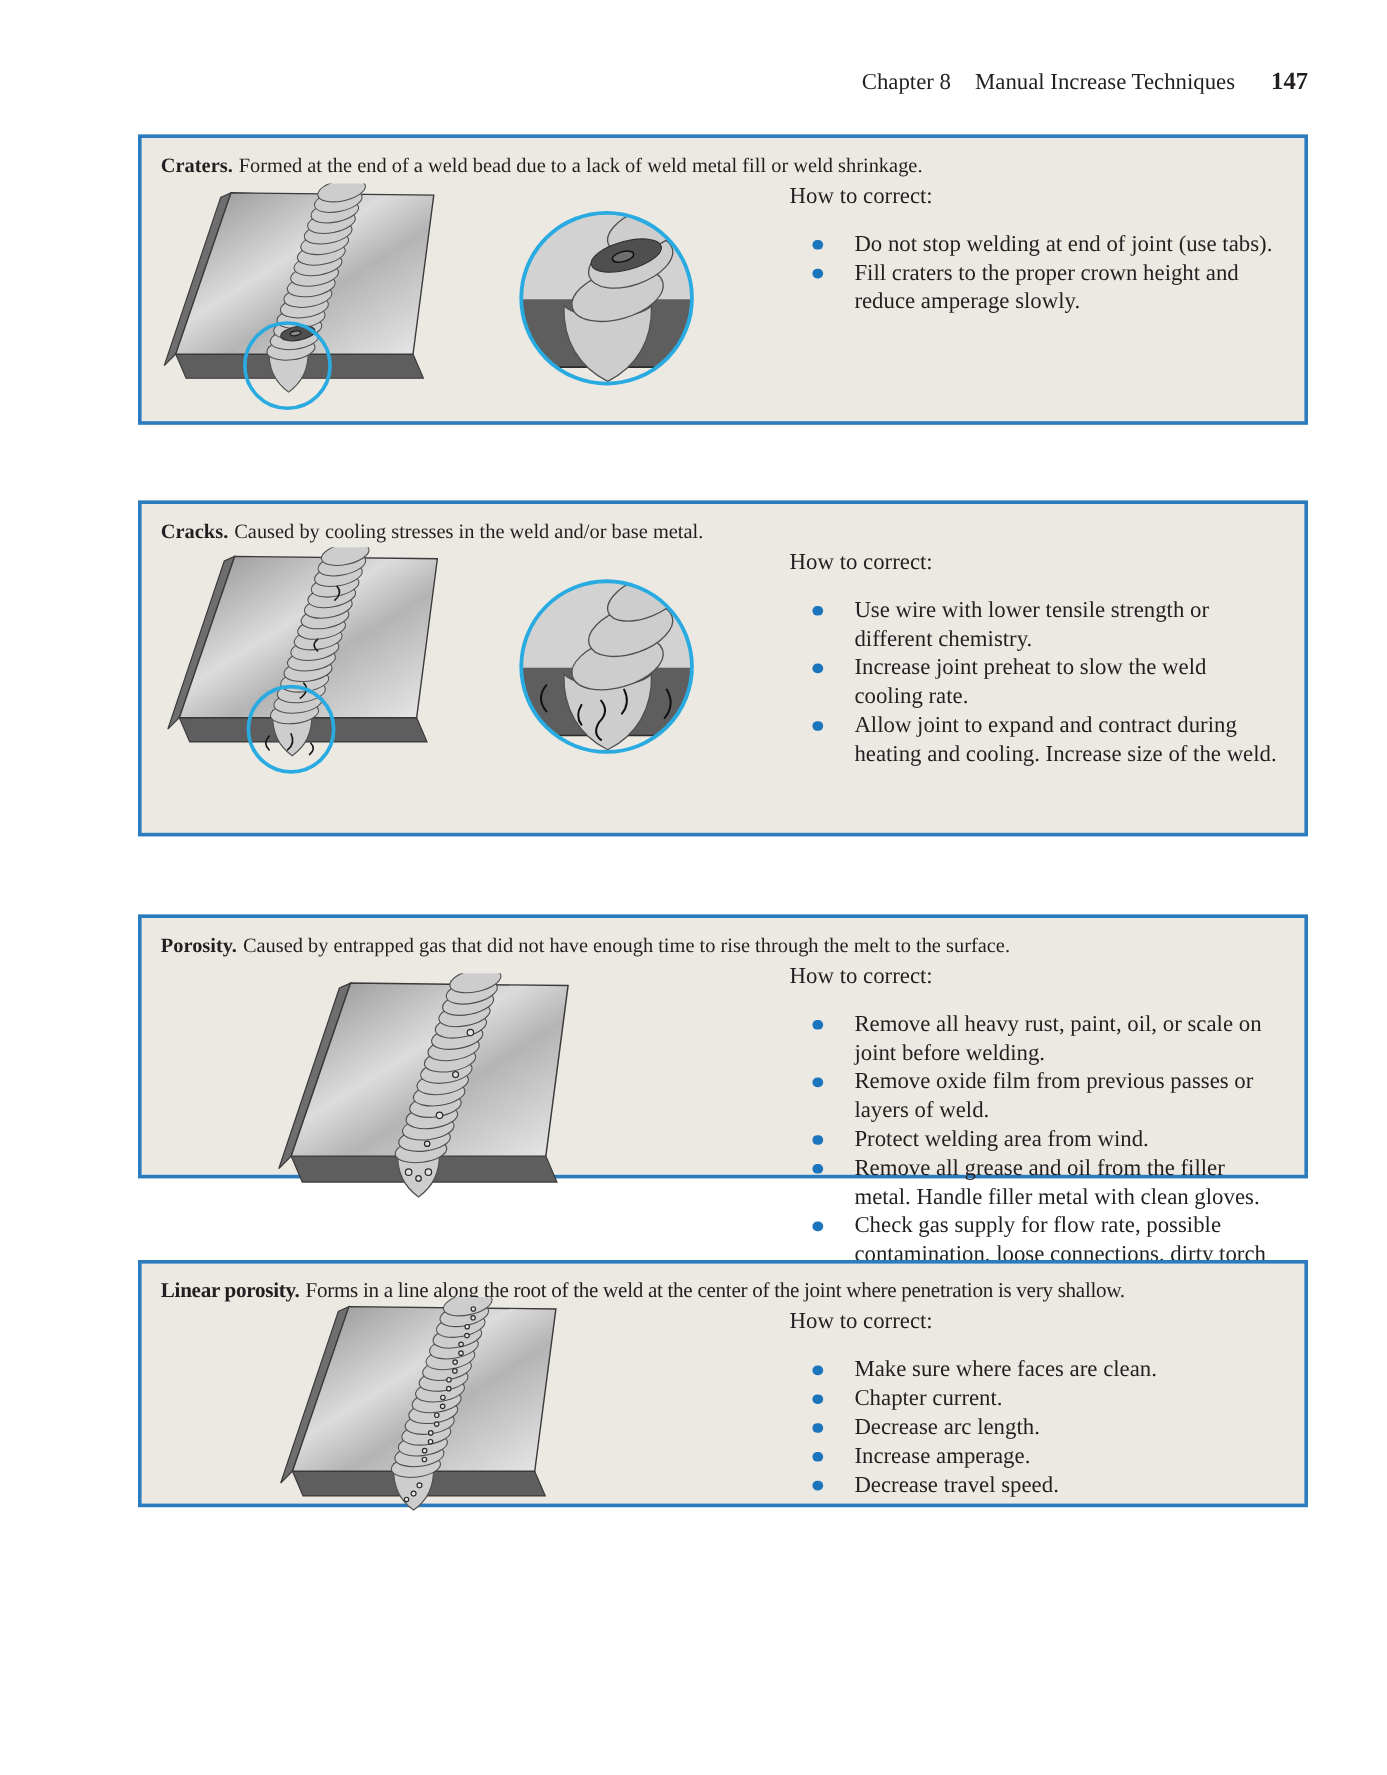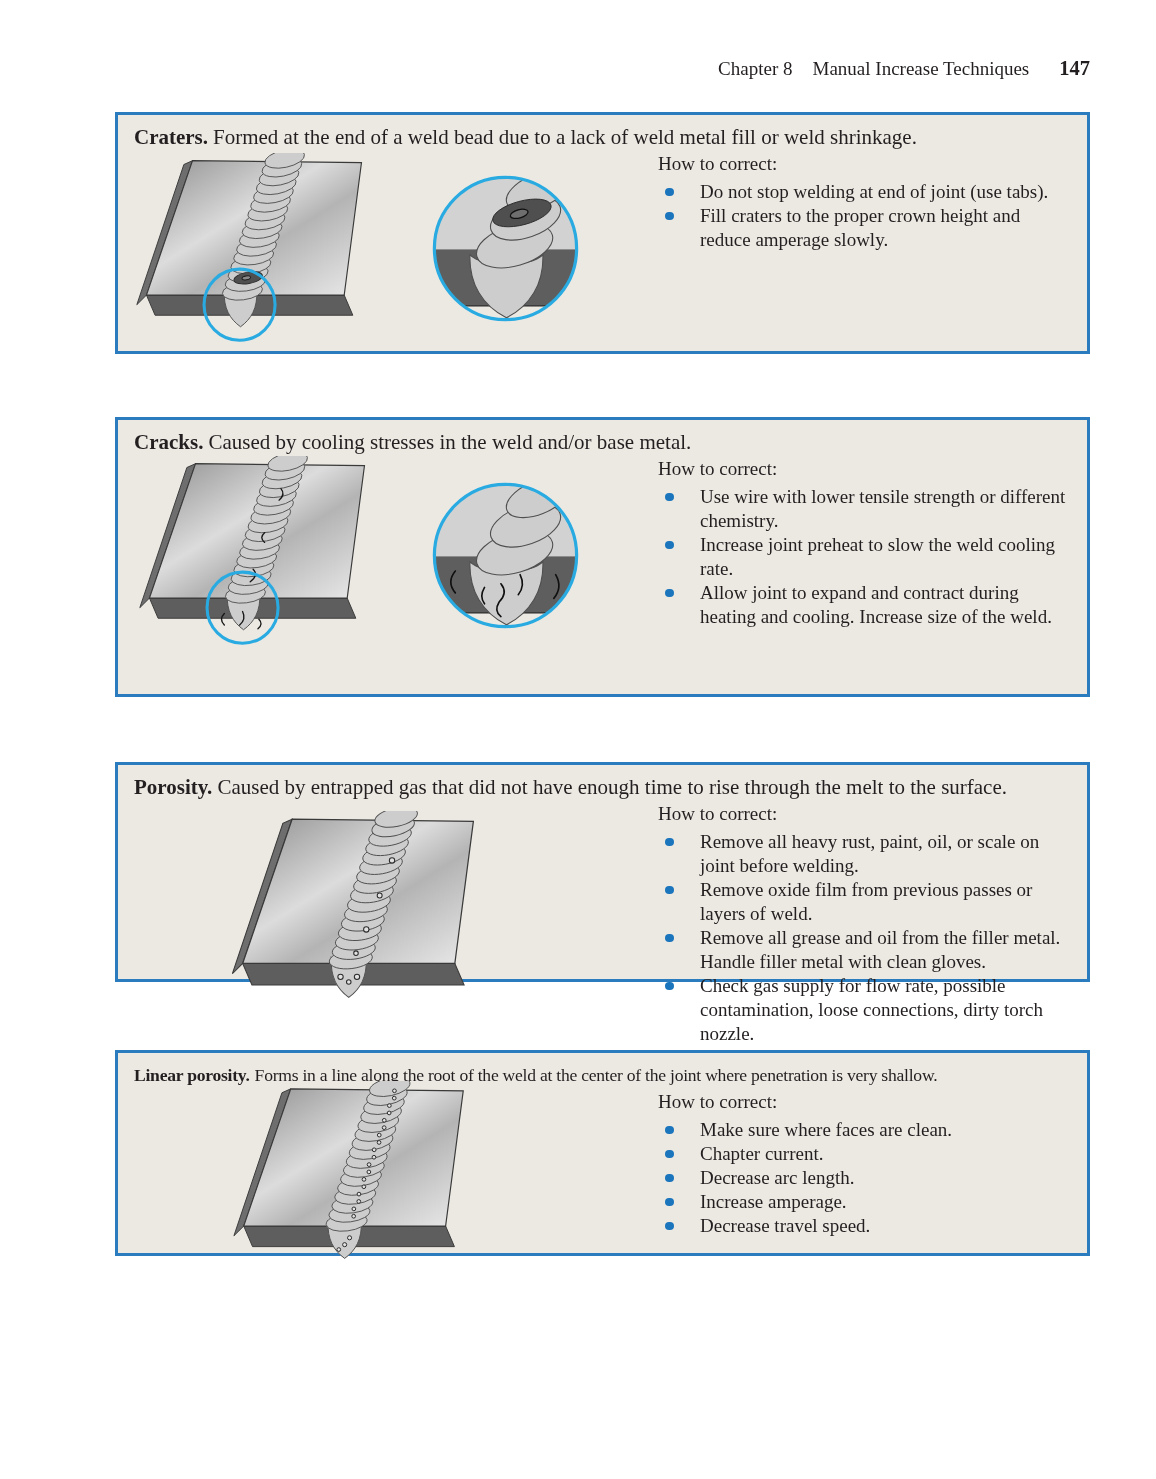"Craters. Formed at the end" .box-title { font-size: 21px -> 17px }
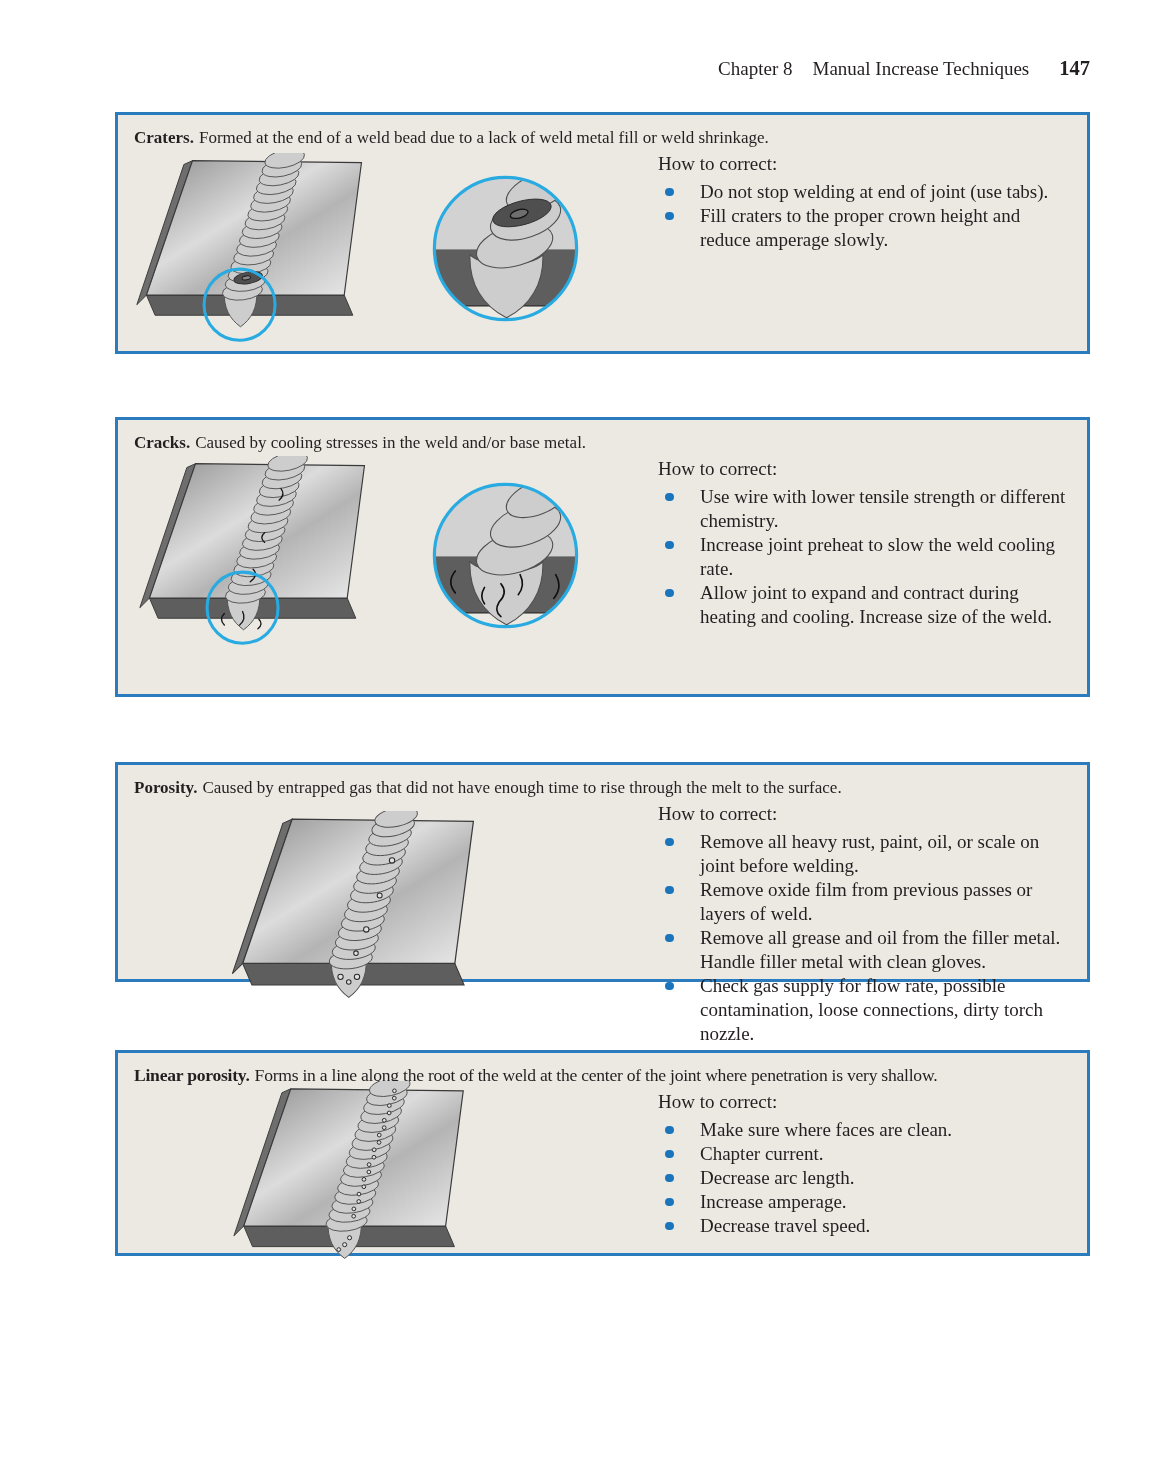"Do not stop welding at" ul.howto-list { margin: 4px -> 16px }
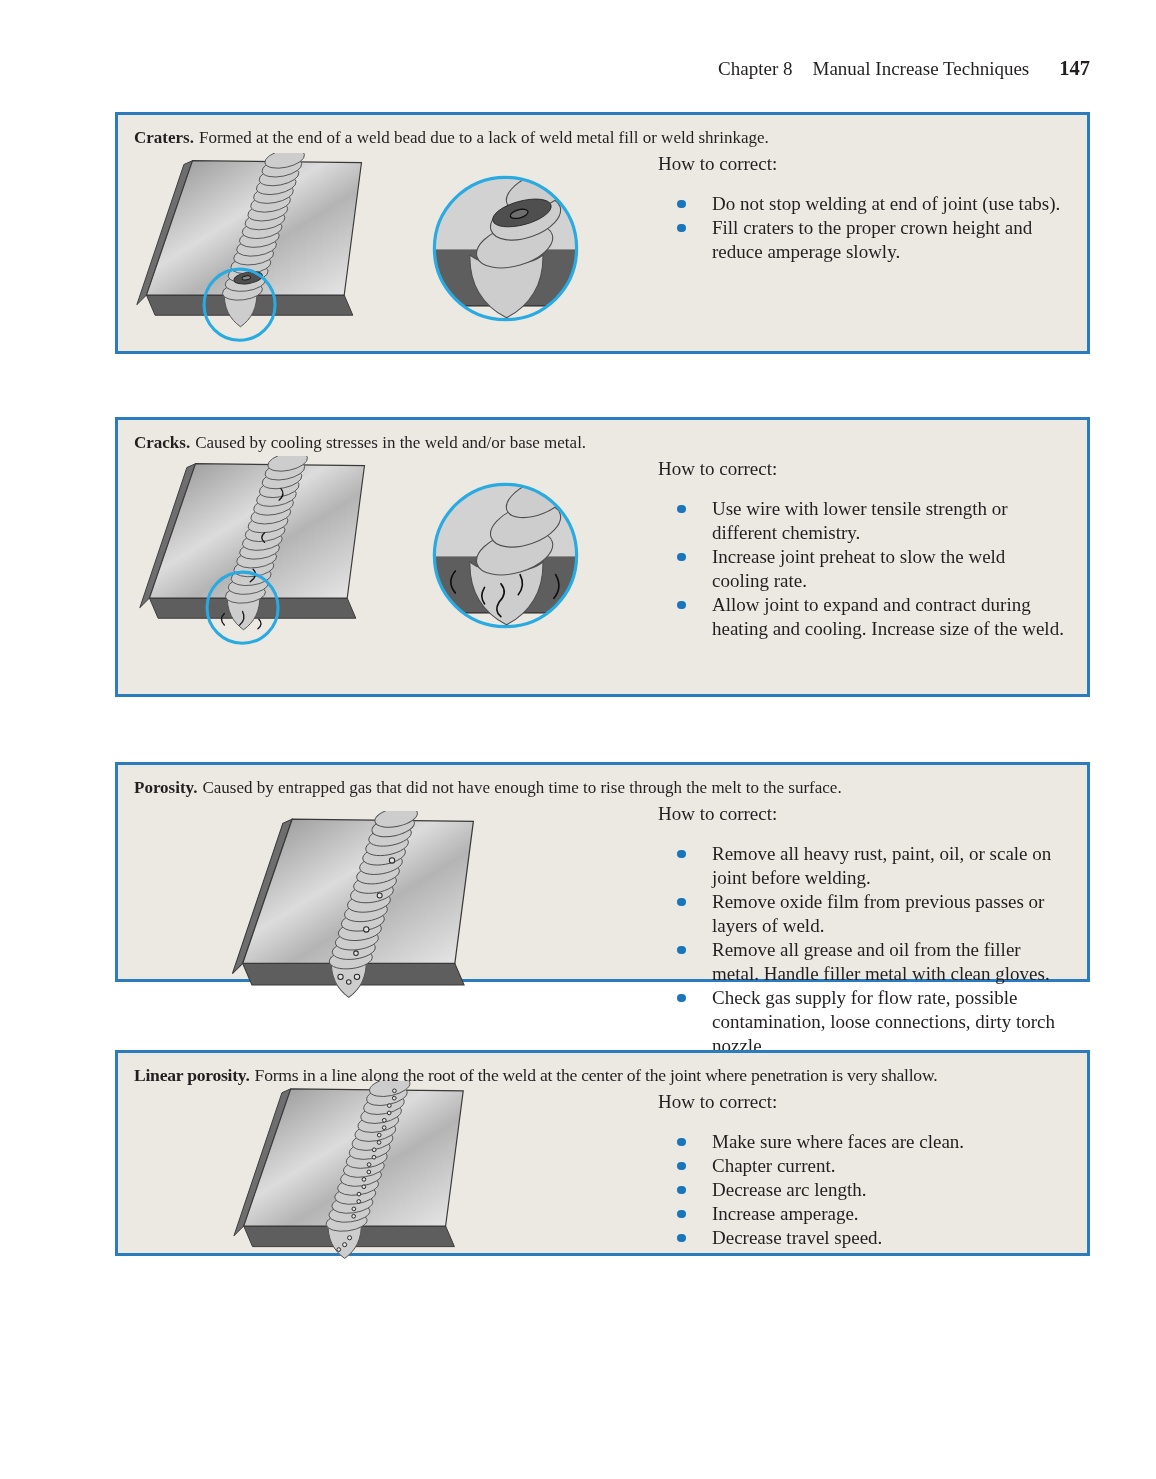"Protect welding area from wind." li { html: none -> <li><span></span><span>Protect welding area from wind.</span></li> }
